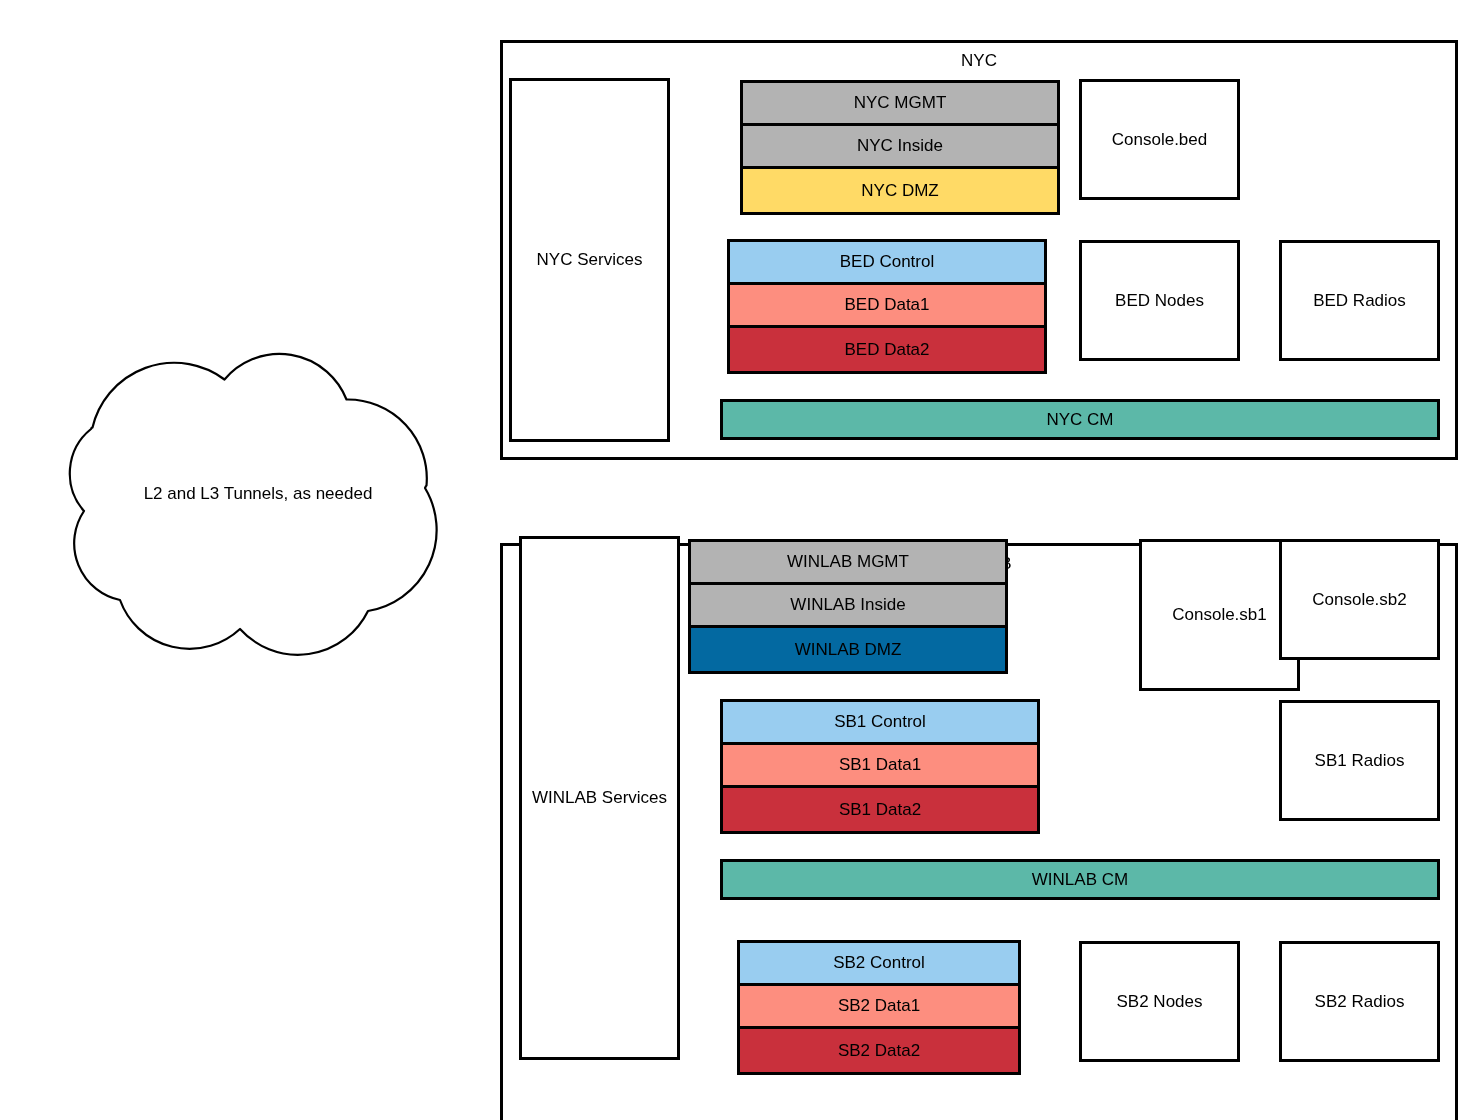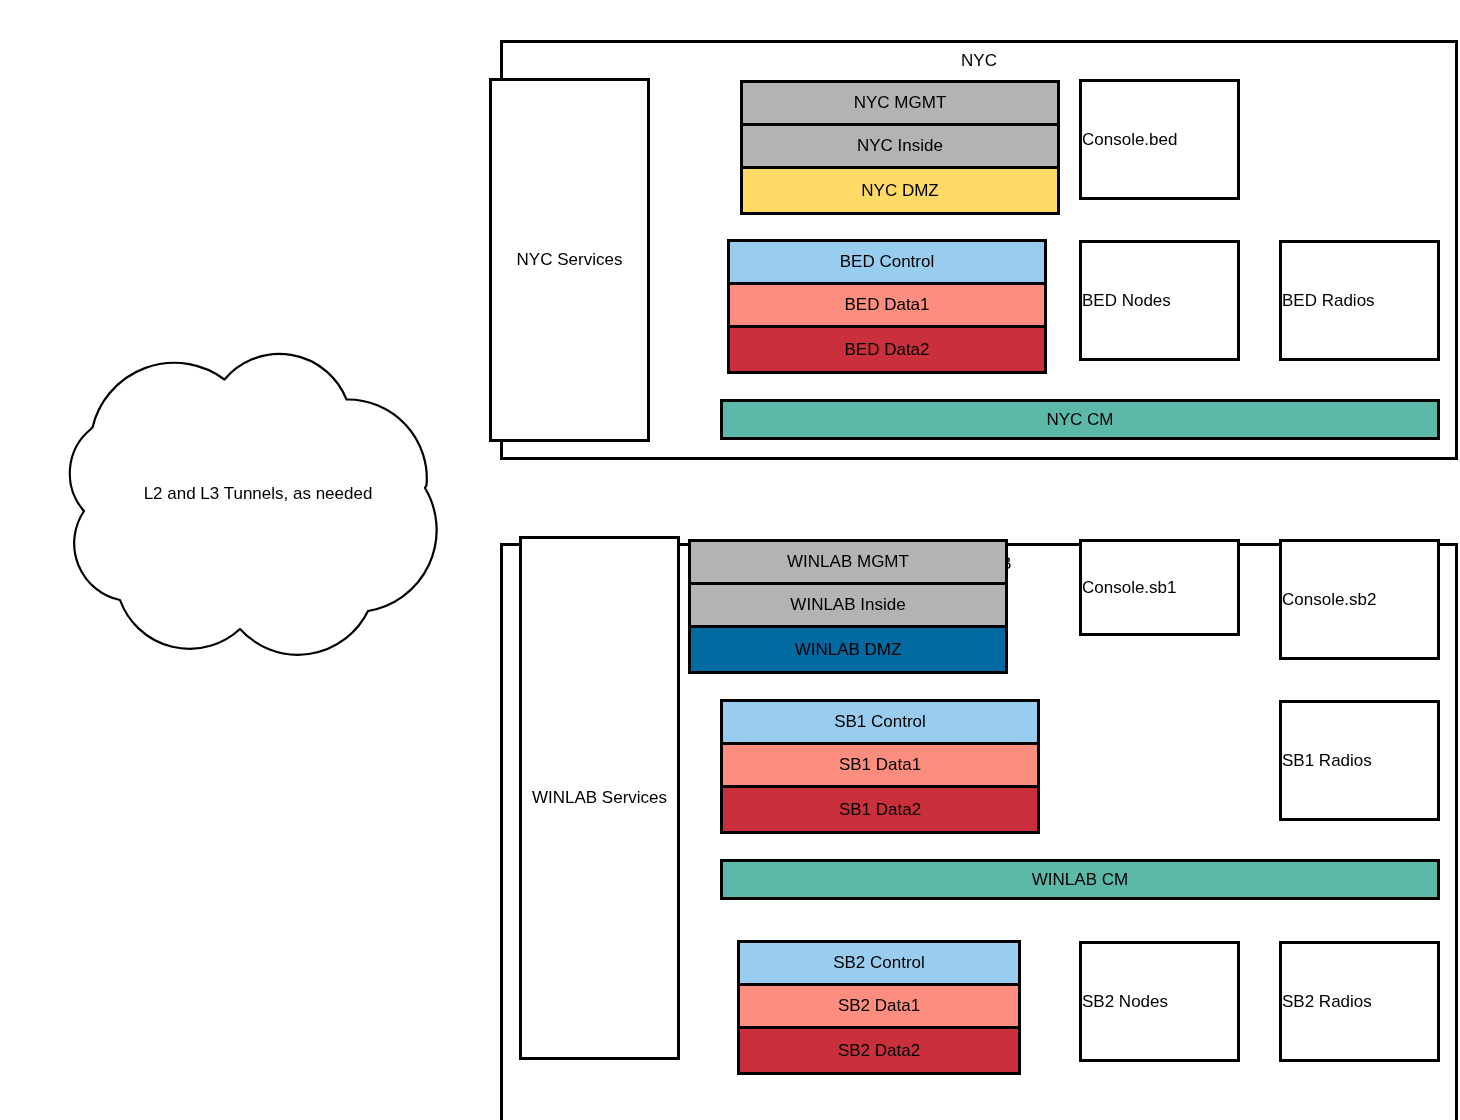"Console.bed" .plain-box { justify-content: none -> center }
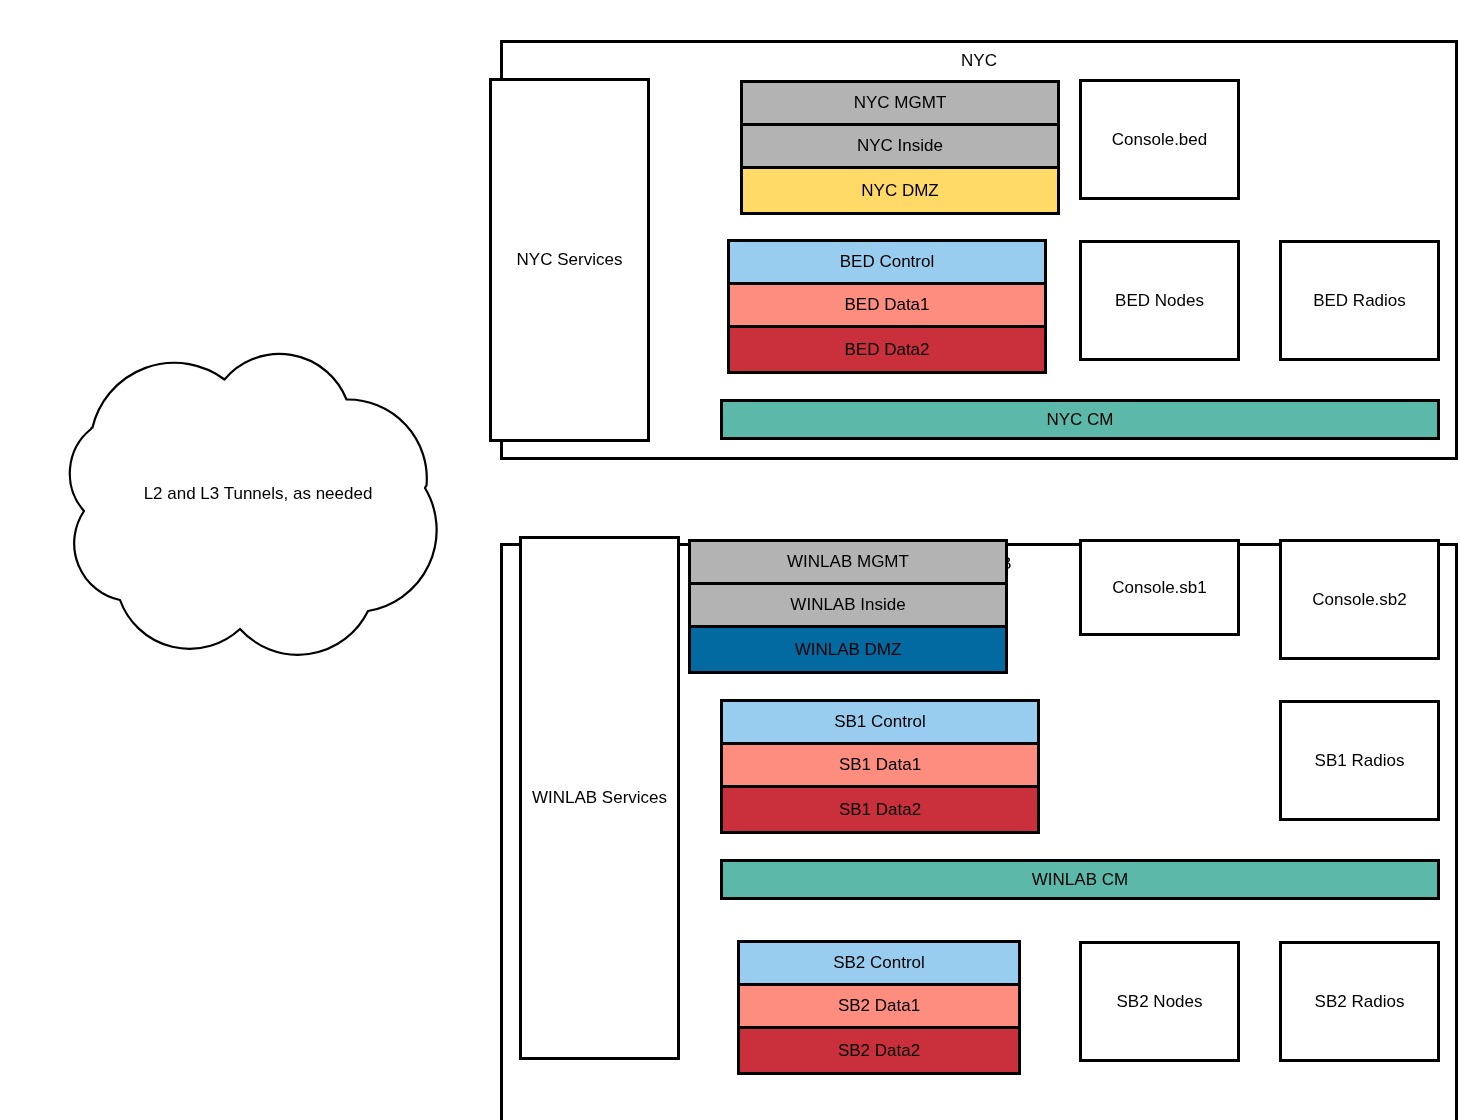"NYC Services" div.abs { left: 489px -> 509px }
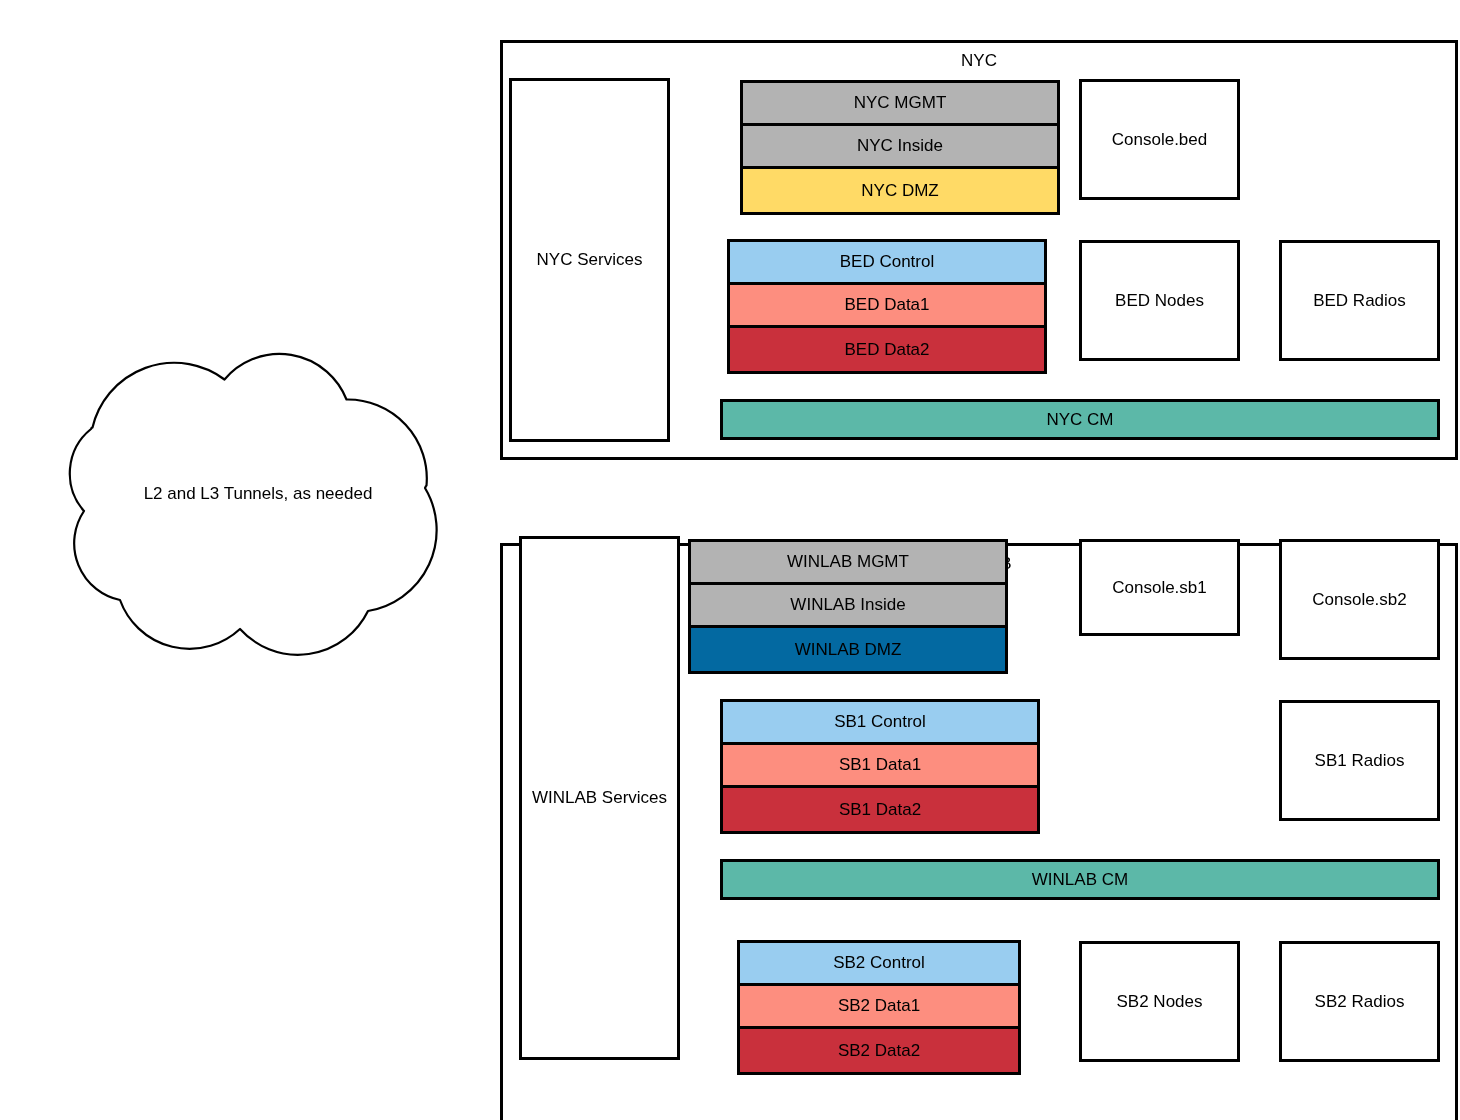"Console.sb1" div.abs { height: 97px -> 152px; left: 1079px -> 1139px }
